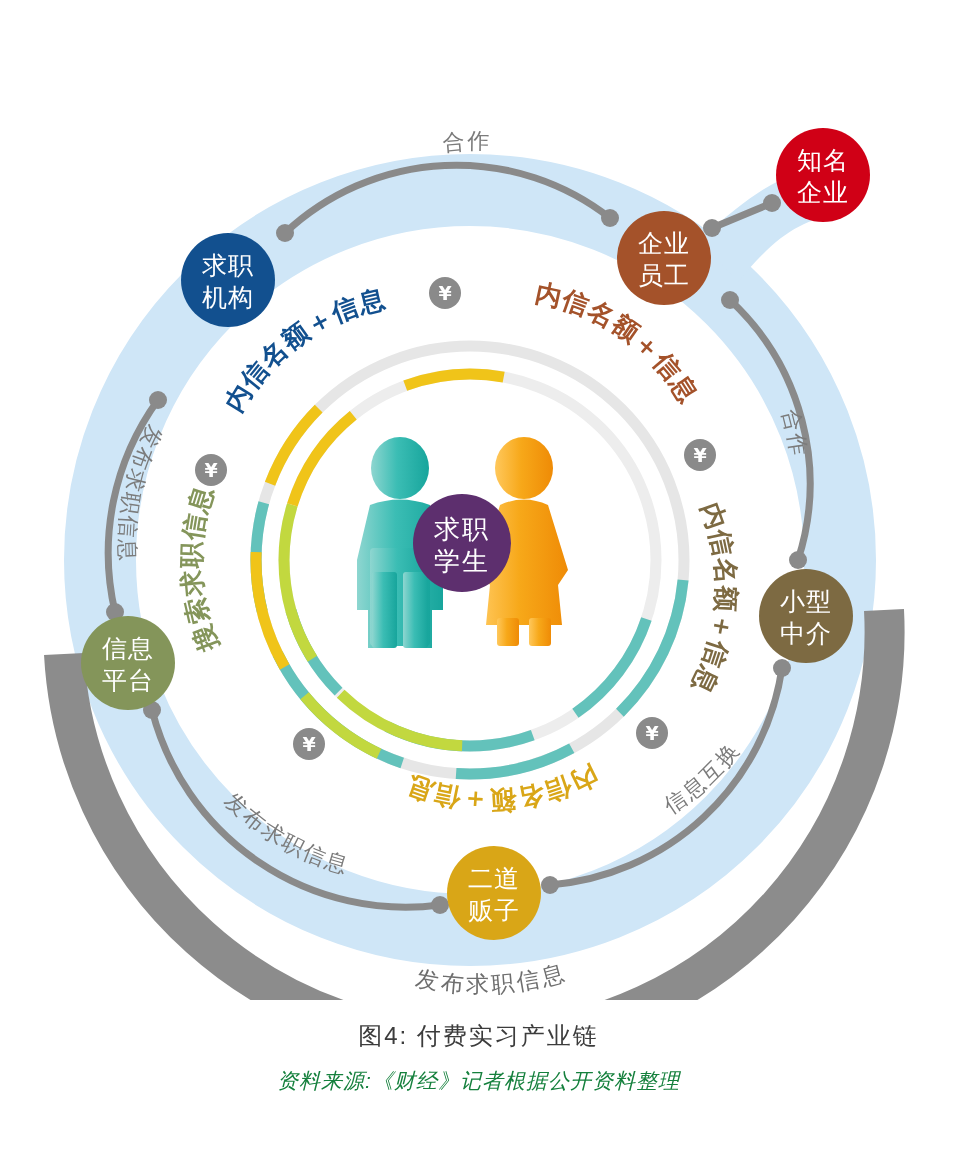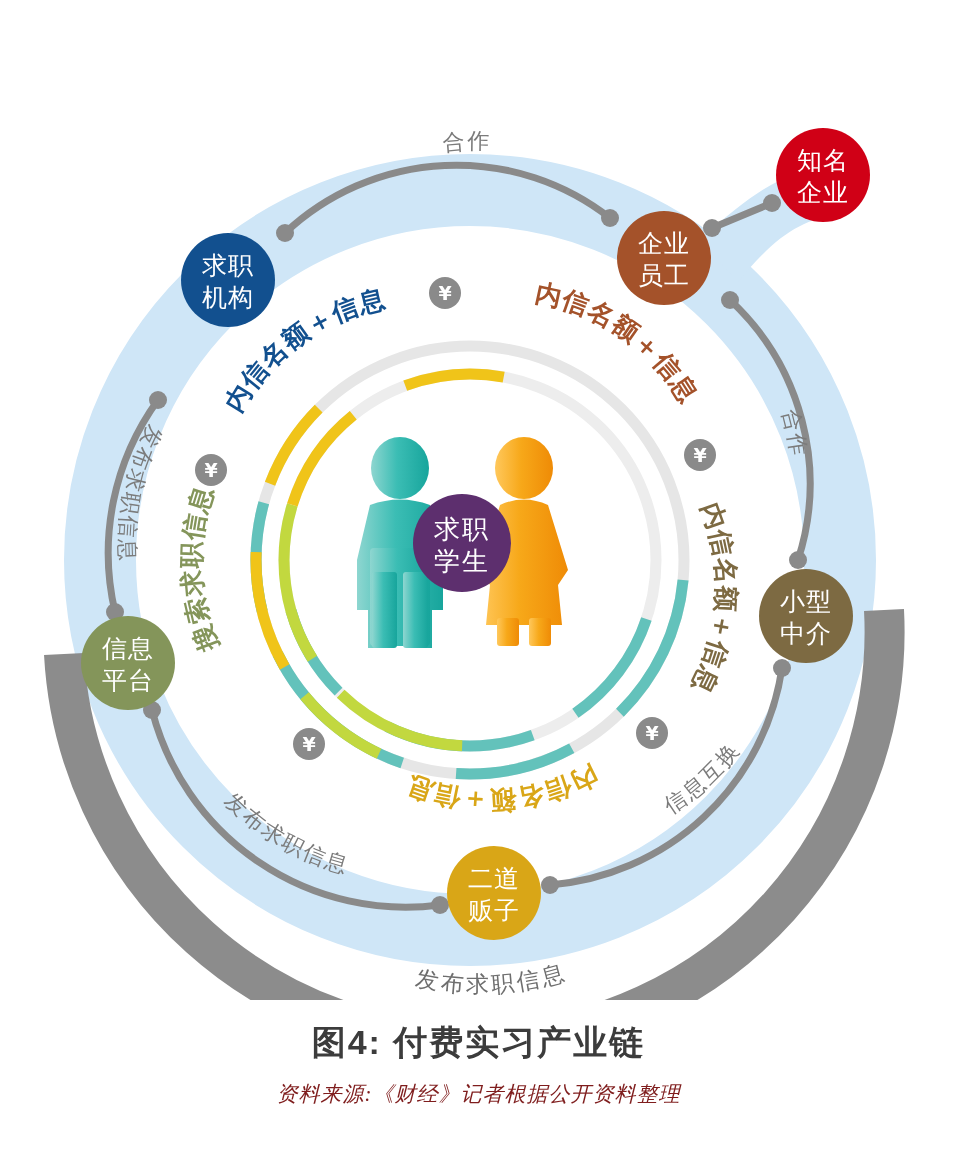"图4: 付费实习产业链" #caption .title { font-size: 34px -> 24px; font-weight: bold -> normal }
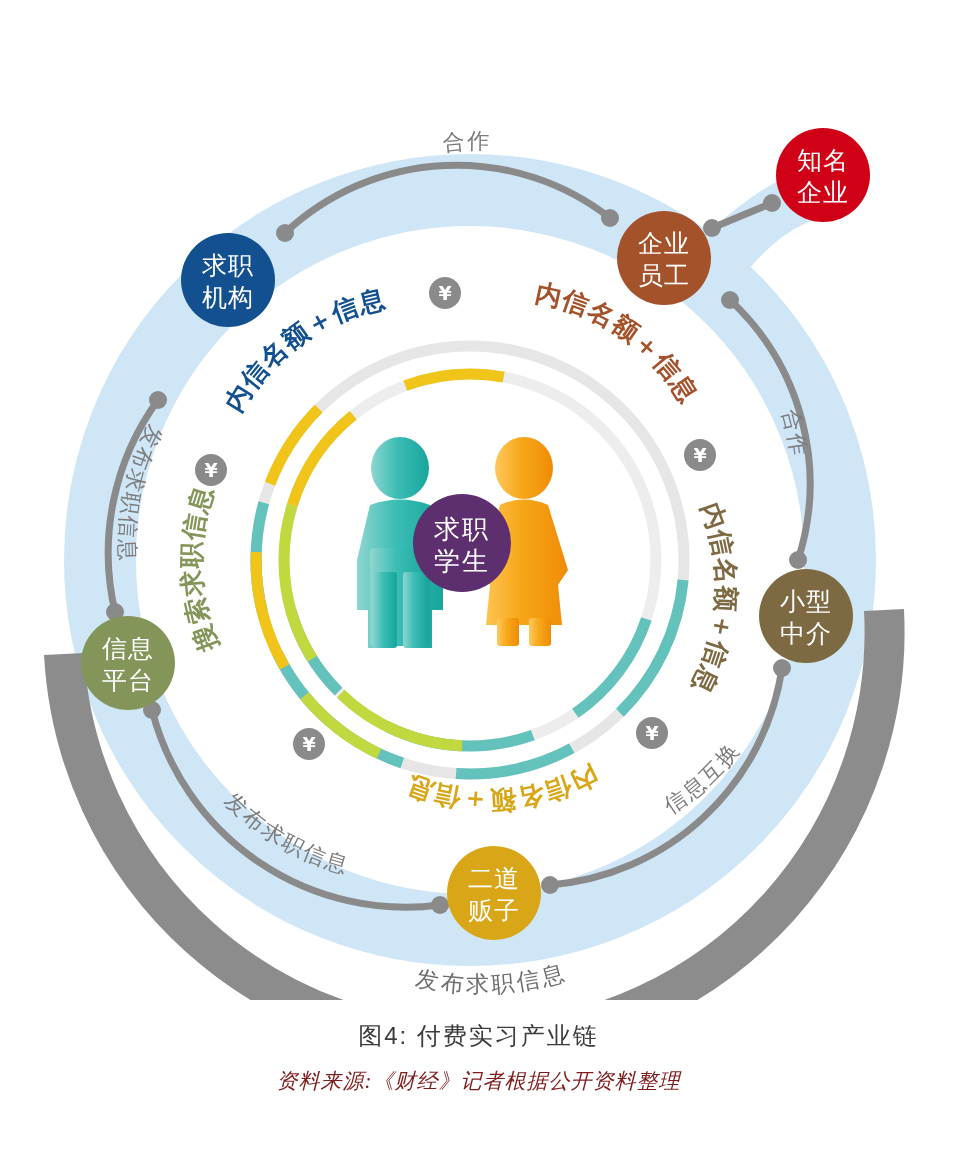"资料来源:《财经》记者根据公开资料整理" #caption .source { color: #7f1d1d -> #15803d; font-family: Liberation Serif, serif -> Liberation Sans, sans-serif }
